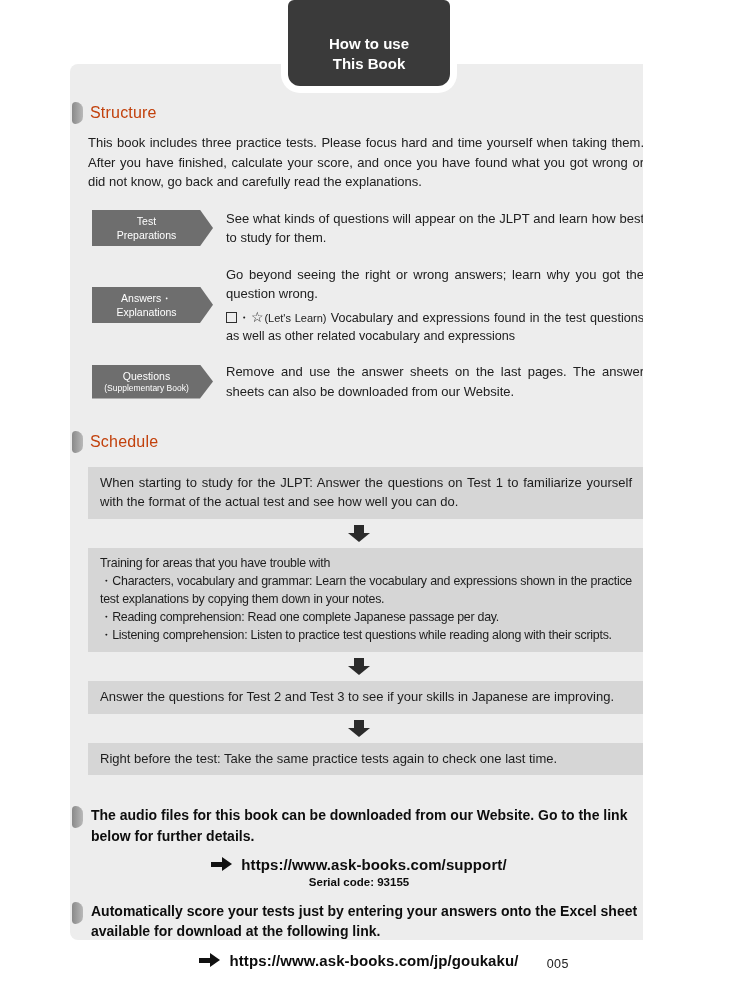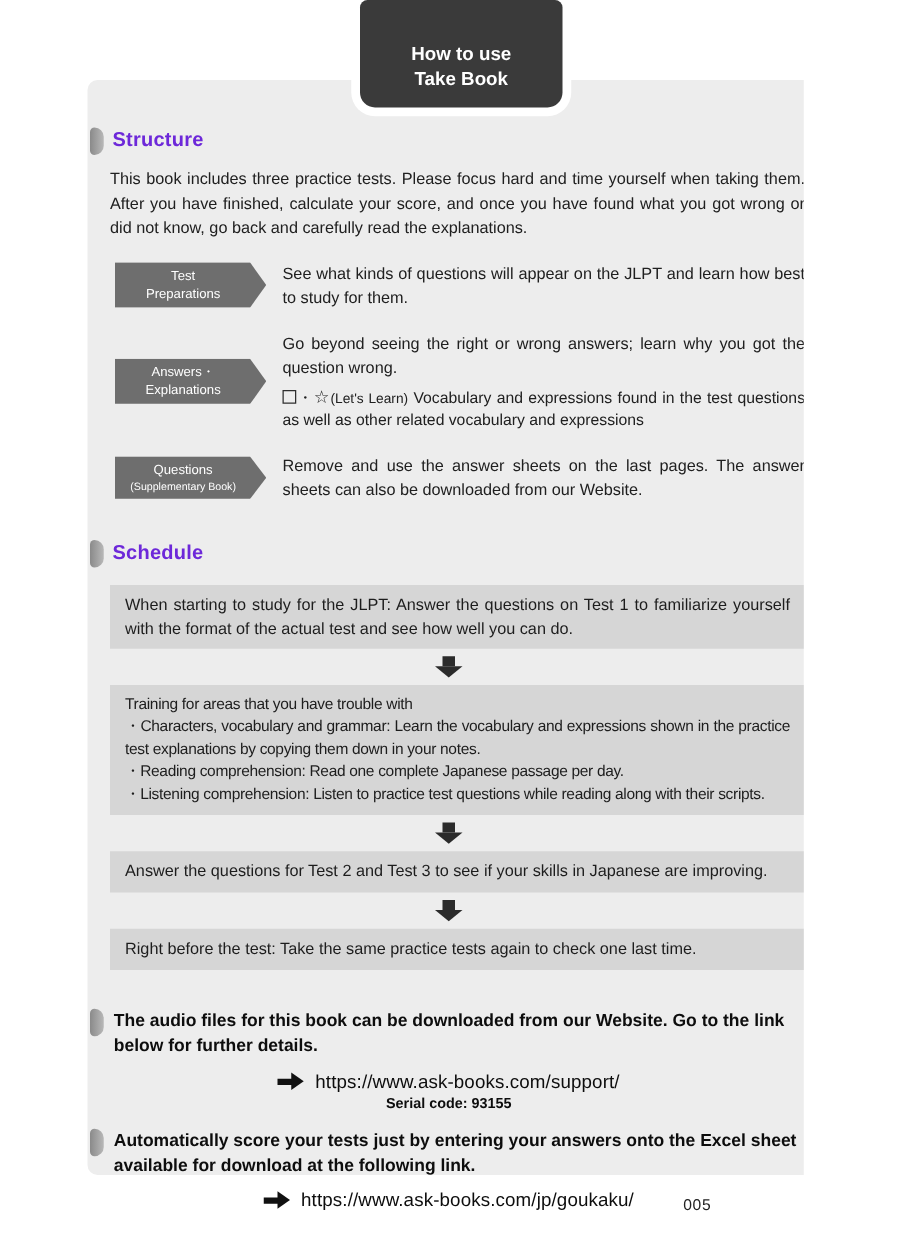"Take Book" div { text: Take -> This }
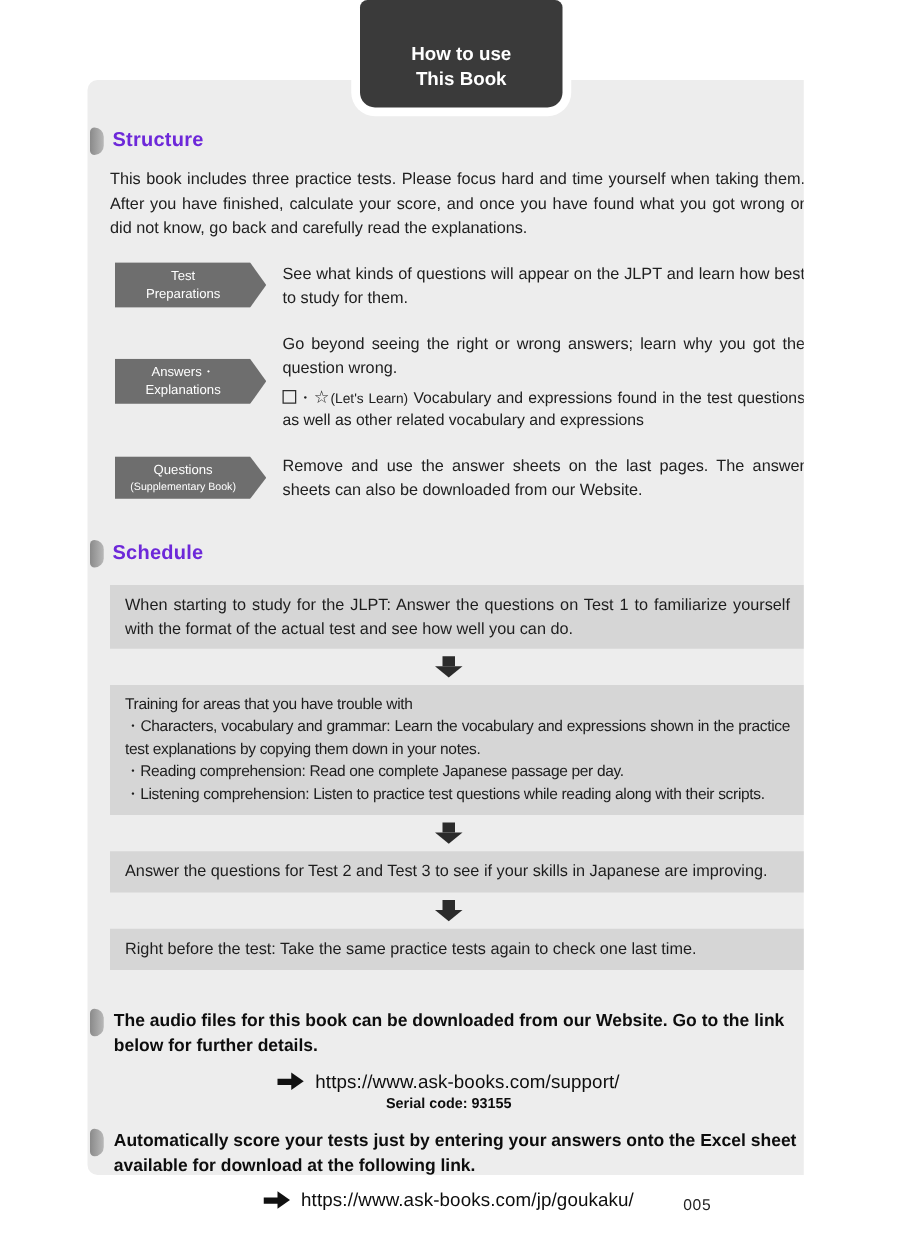"Structure" .sec-title { color: #6d28d9 -> #c2410c; font-weight: bold -> normal }
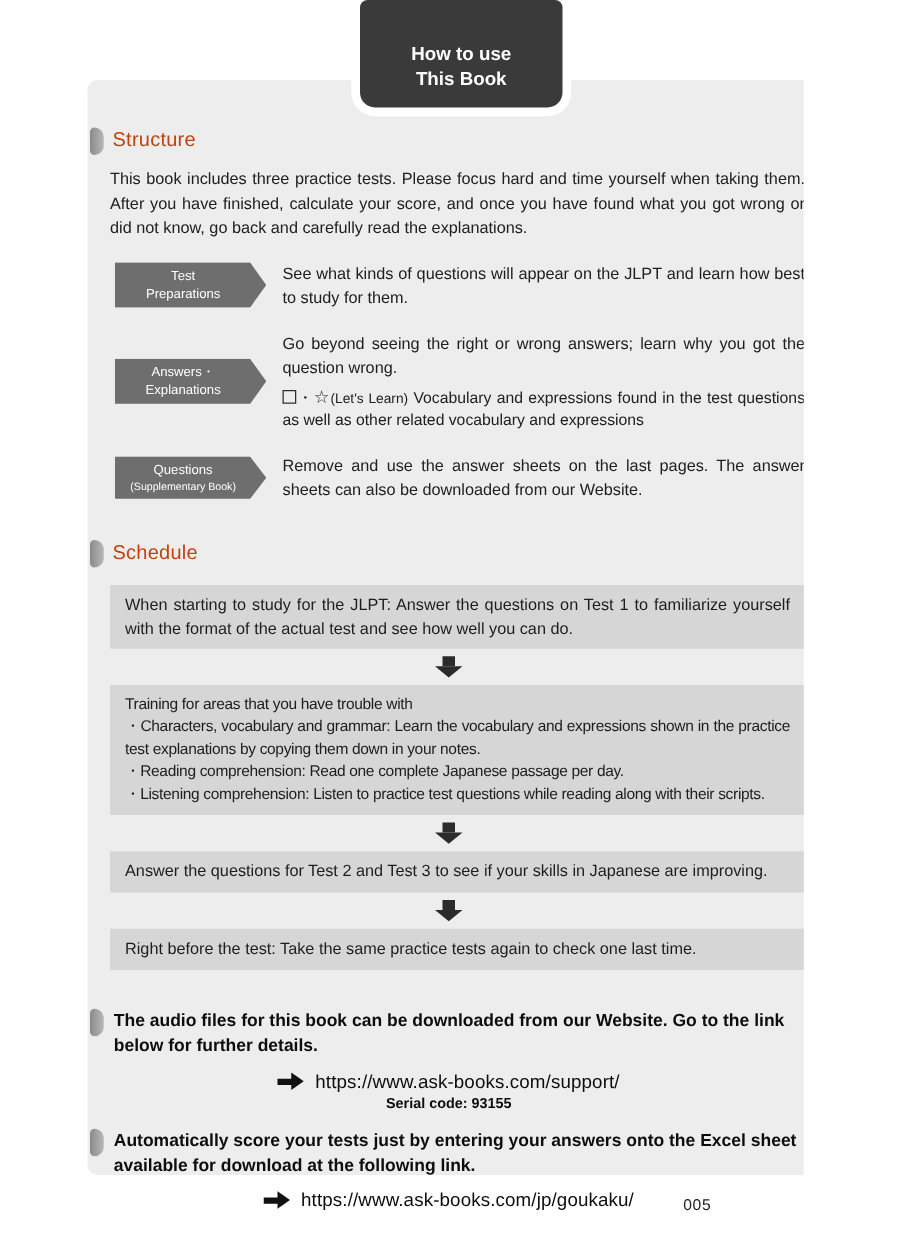"https://www.ask-books.com/support/" .linkline { font-weight: normal -> bold }
